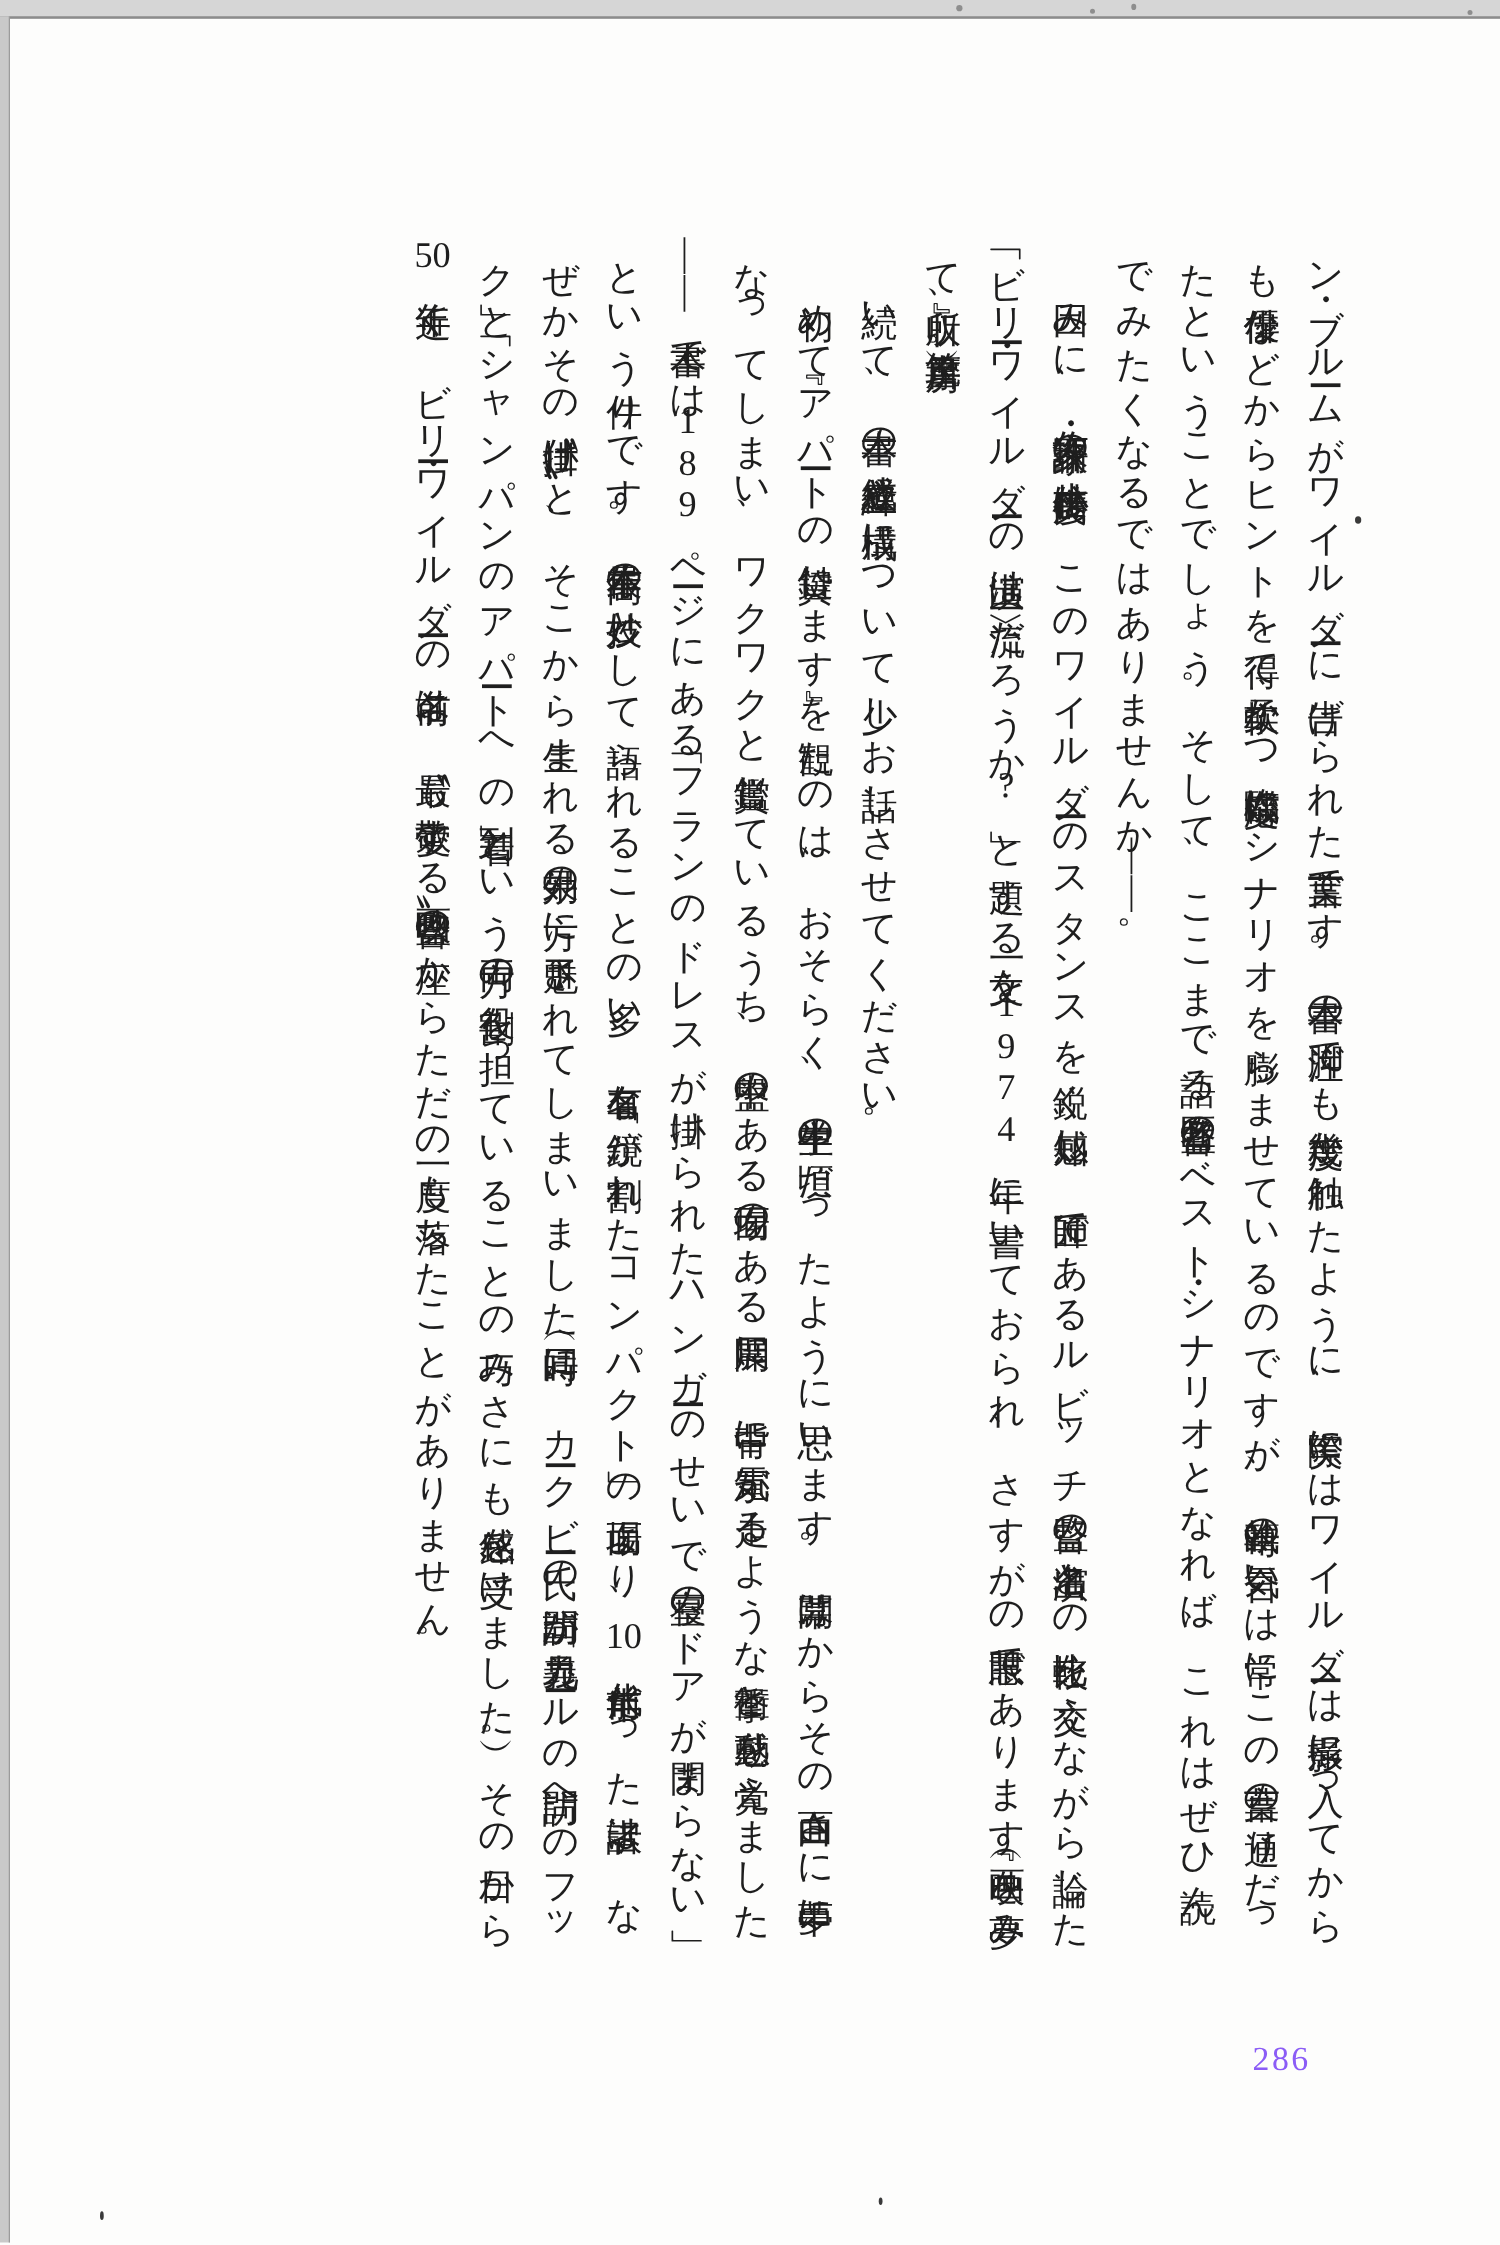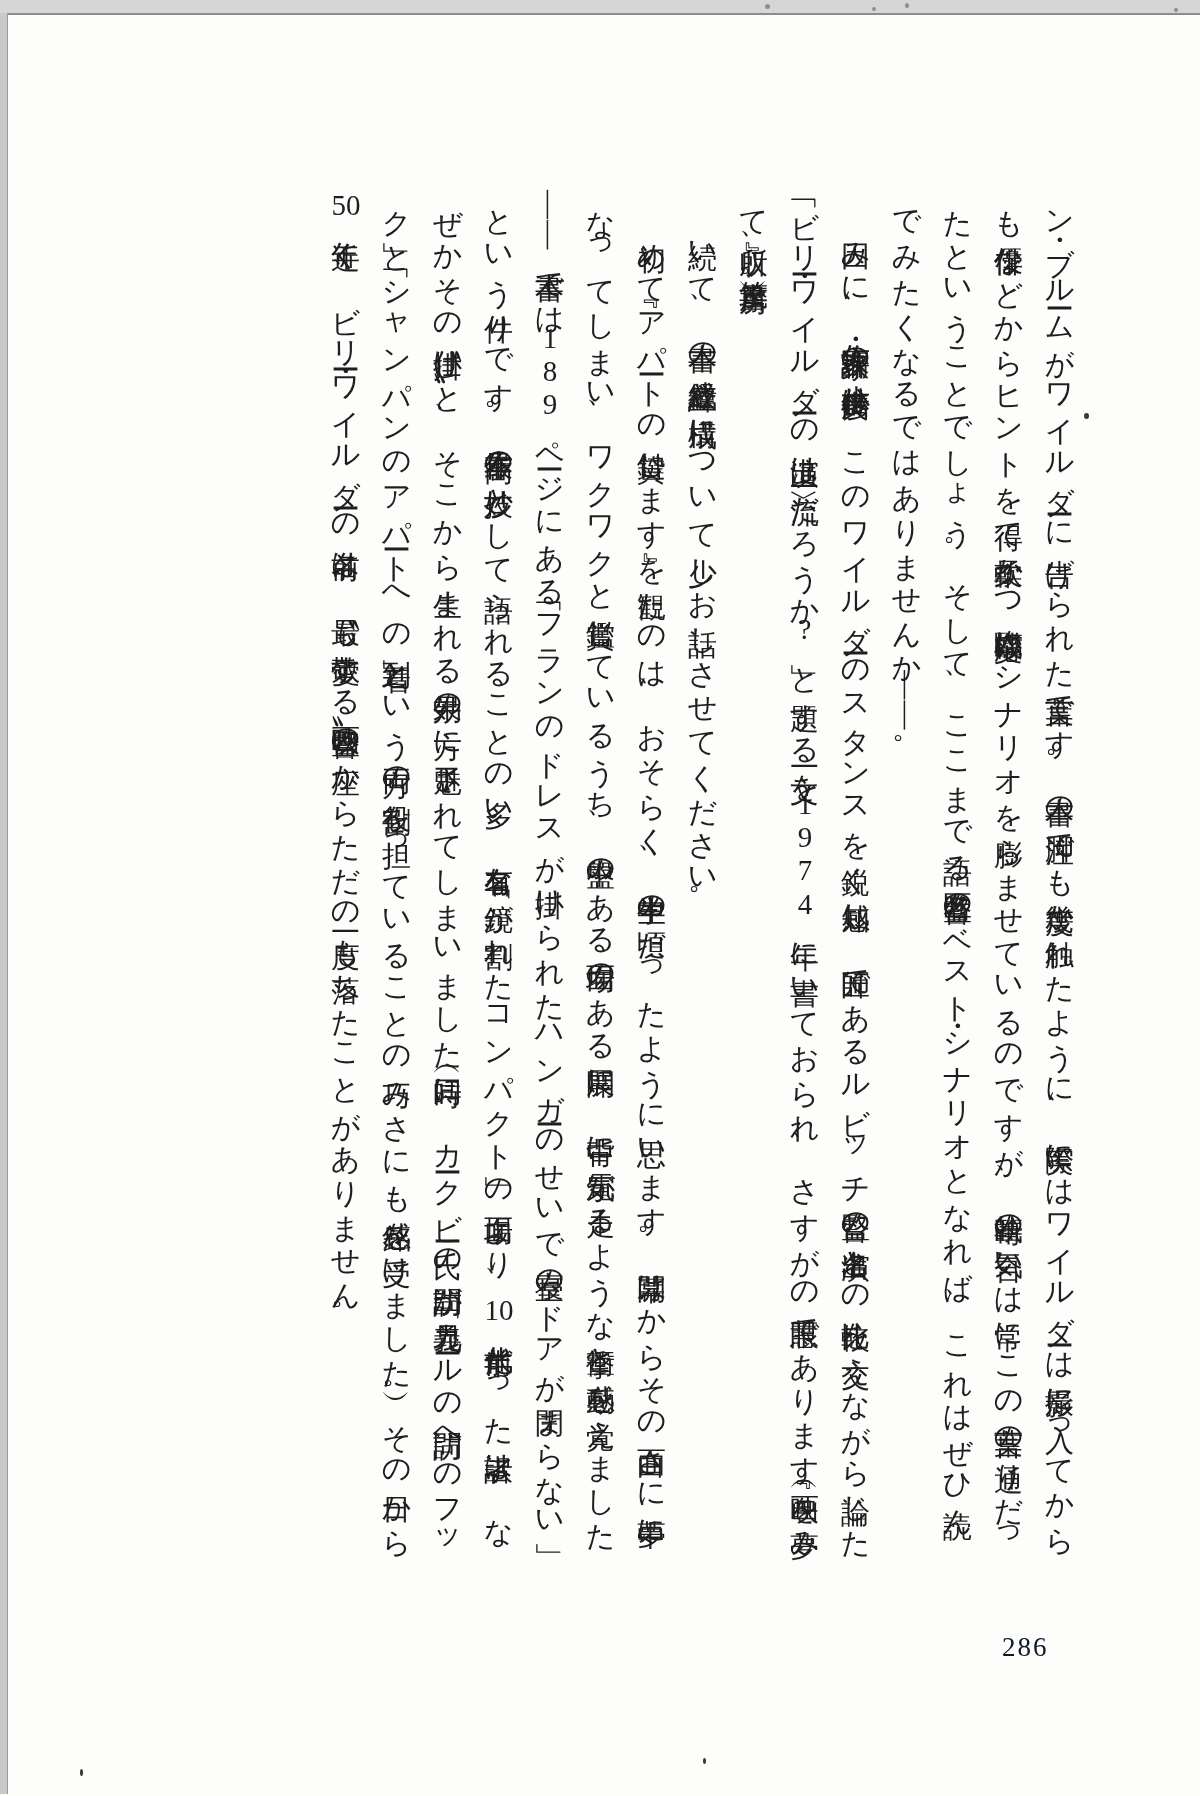"286" .page-number { color: #0f172a -> #8b5cf6 }
